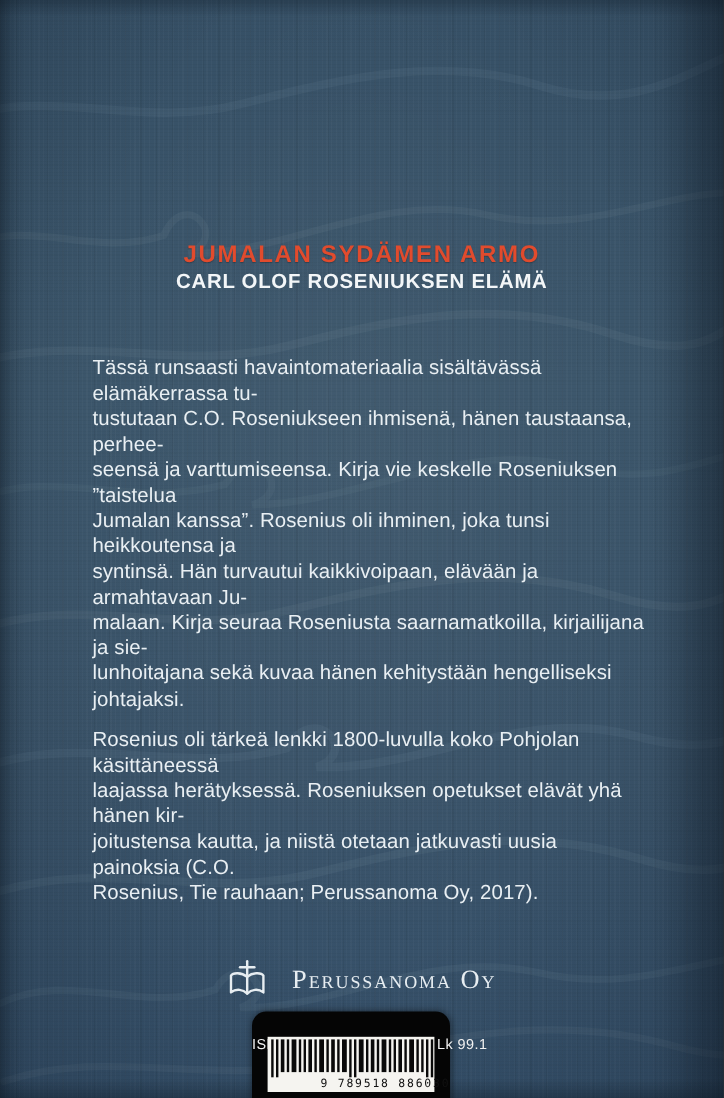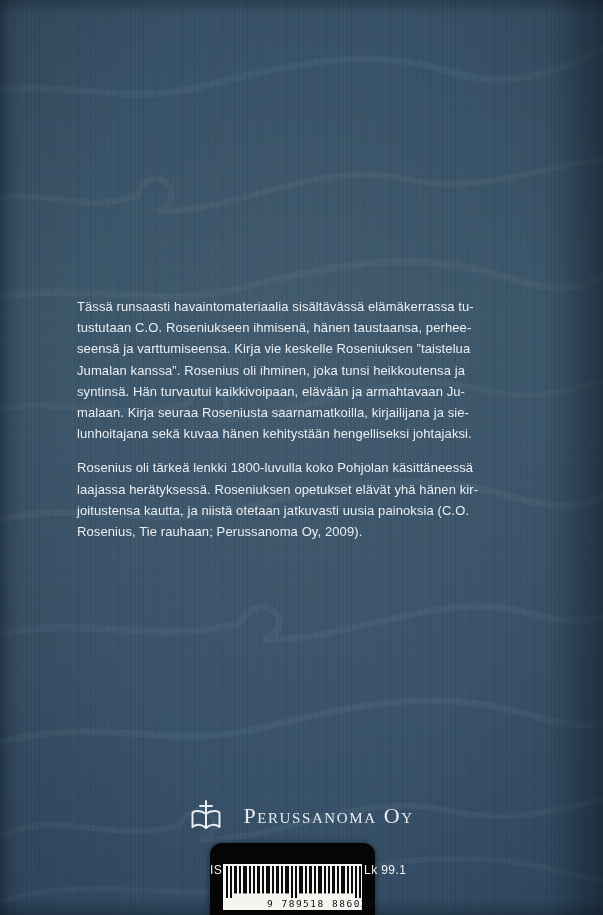"JUMALAN SYDÄMEN ARMO" header.titles { html: none -> <header> <h1>JUMALAN SYDÄMEN ARMO</h1> <h2>CARL OLOF ROSENIUKSEN ELÄMÄ</h2> </header> }
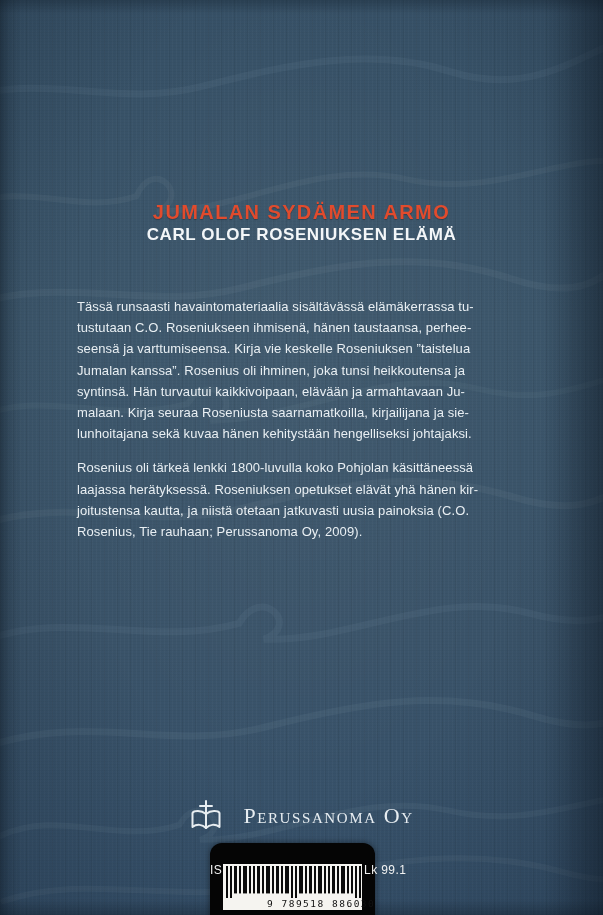"Tässä runsaasti havaintomateriaalia" .blurb p { font-size: 13px -> 17px }
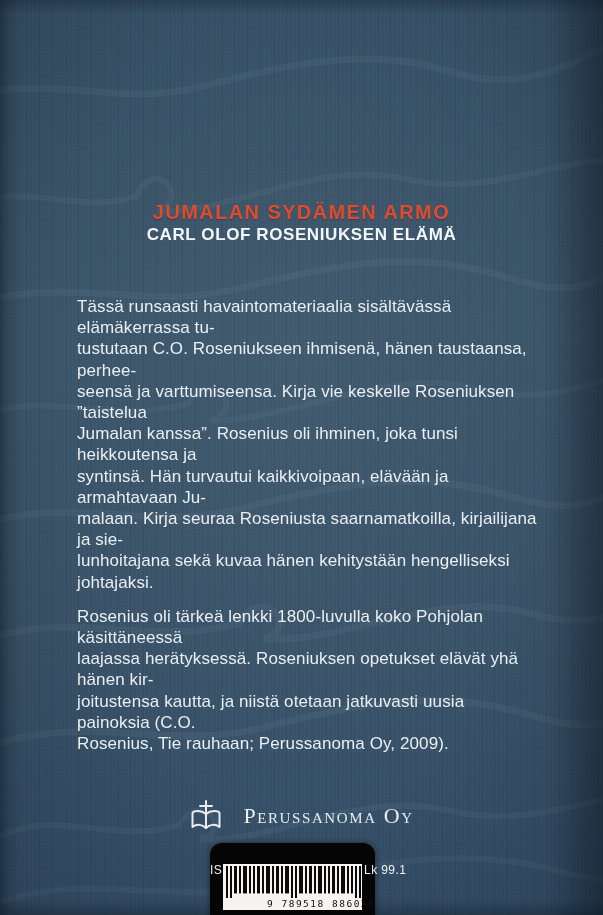"Rosenius oli tärkeä lenkki 1800-luvulla" p { text: 2009 -> 2017 }
